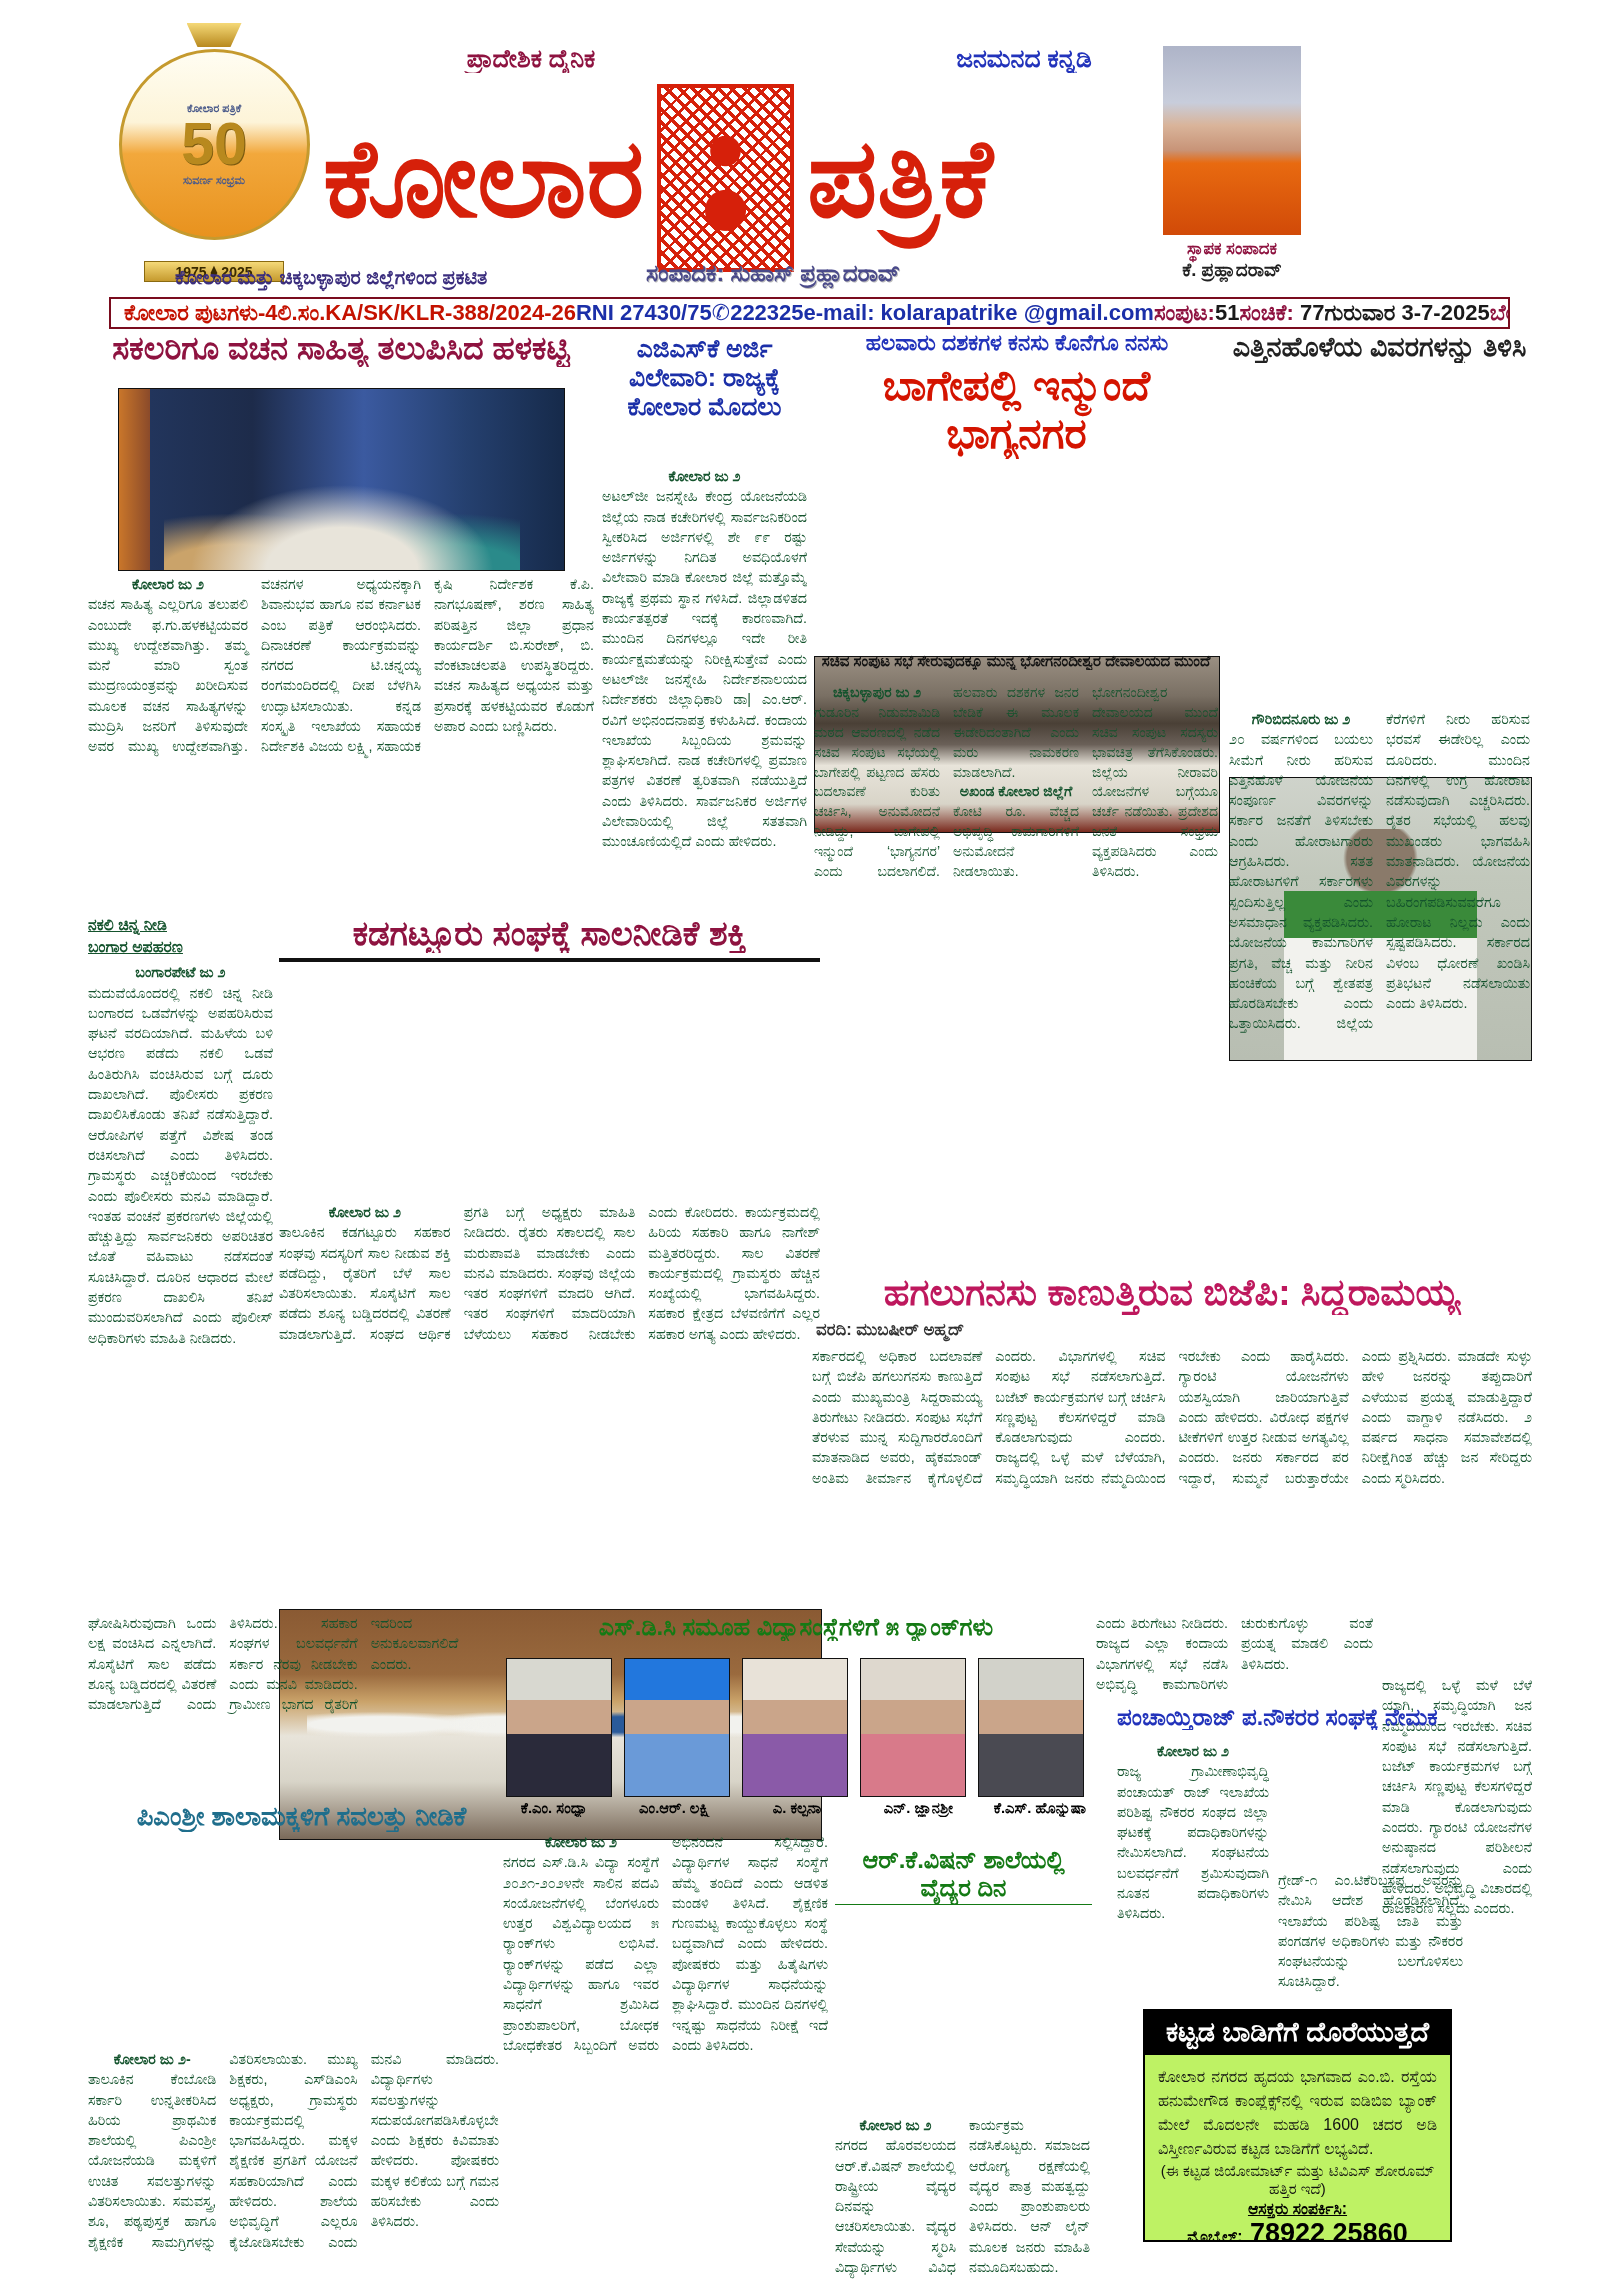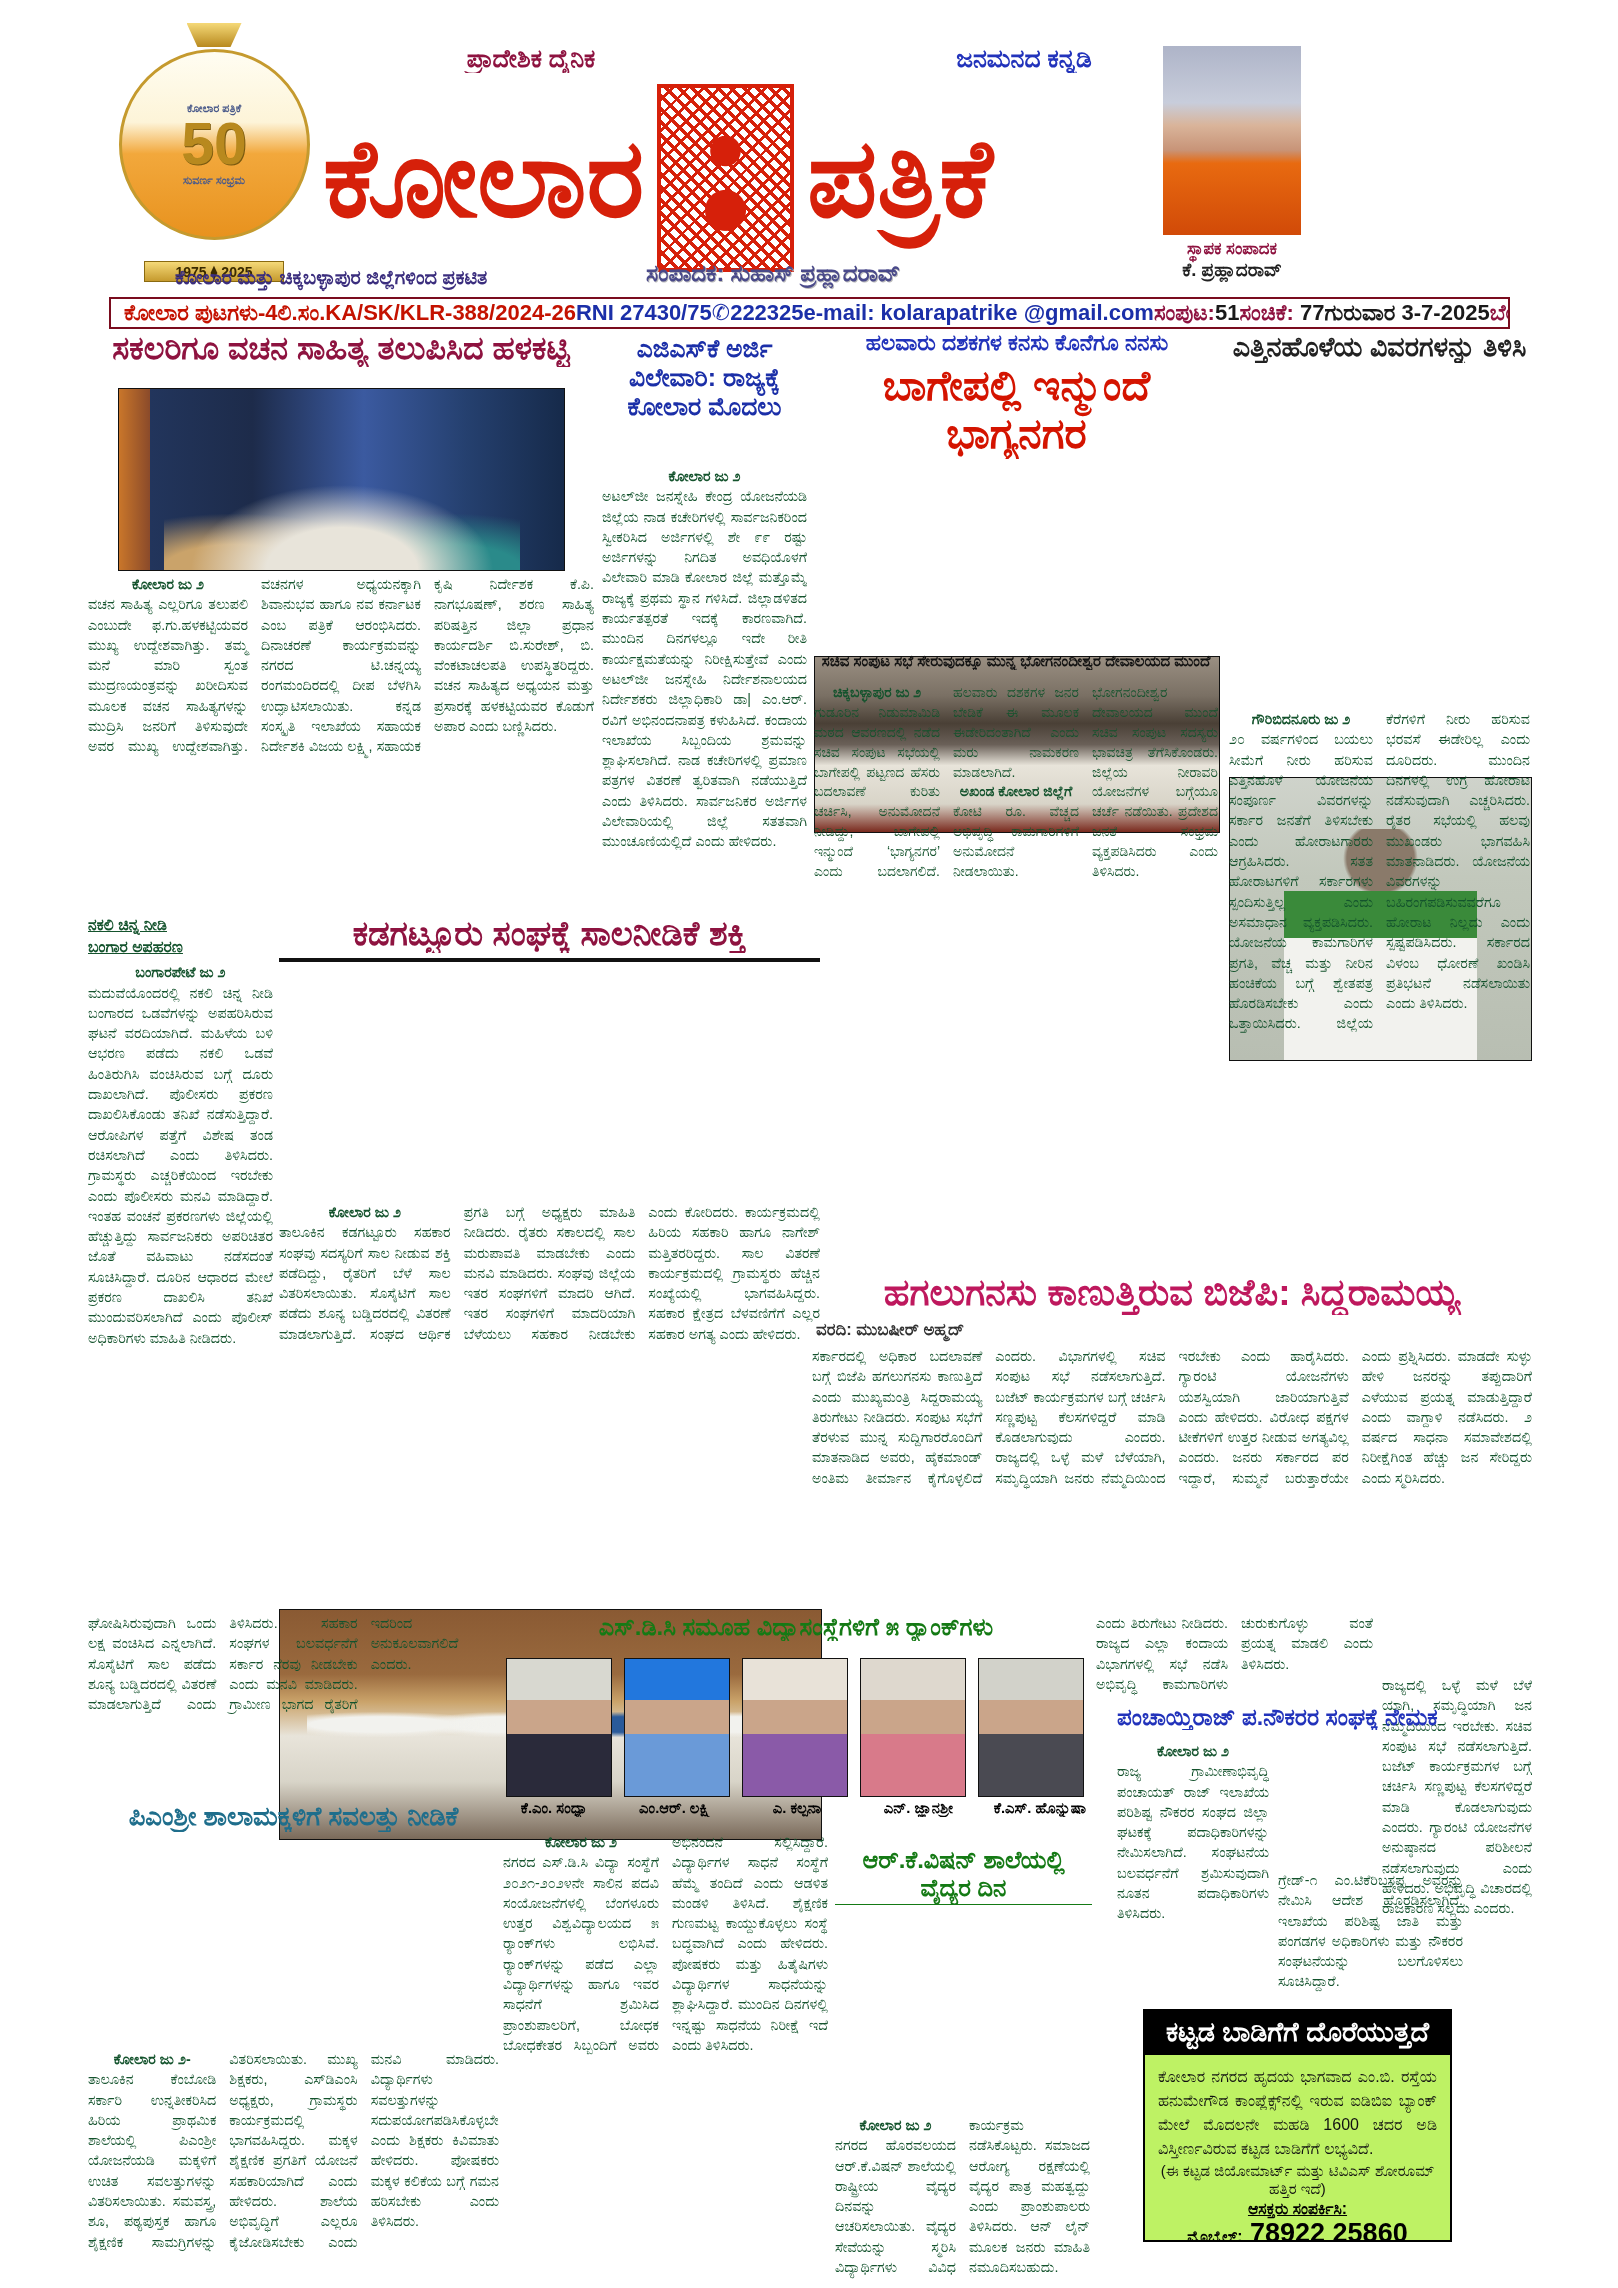"ಪಿಎಂಶ್ರೀ ಶಾಲಾಮಕ್ಕಳಿಗೆ ಸವಲತ್ತು ನೀಡಿಕೆ" div.abs { left: 88px -> 96px }
